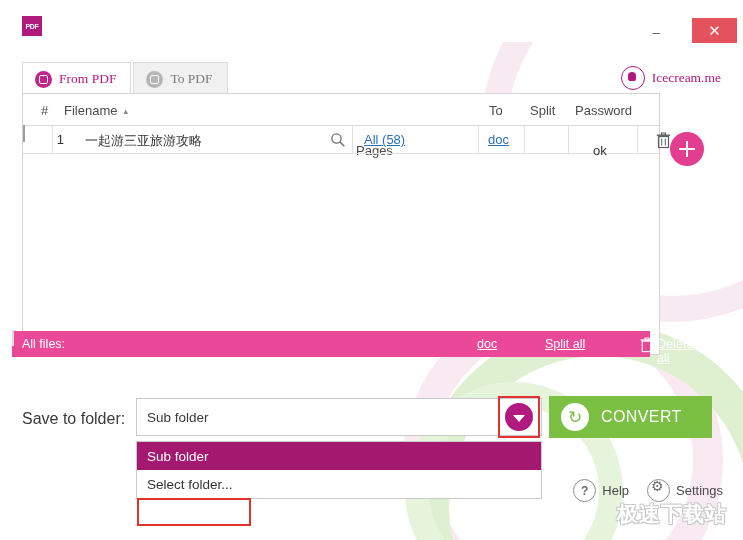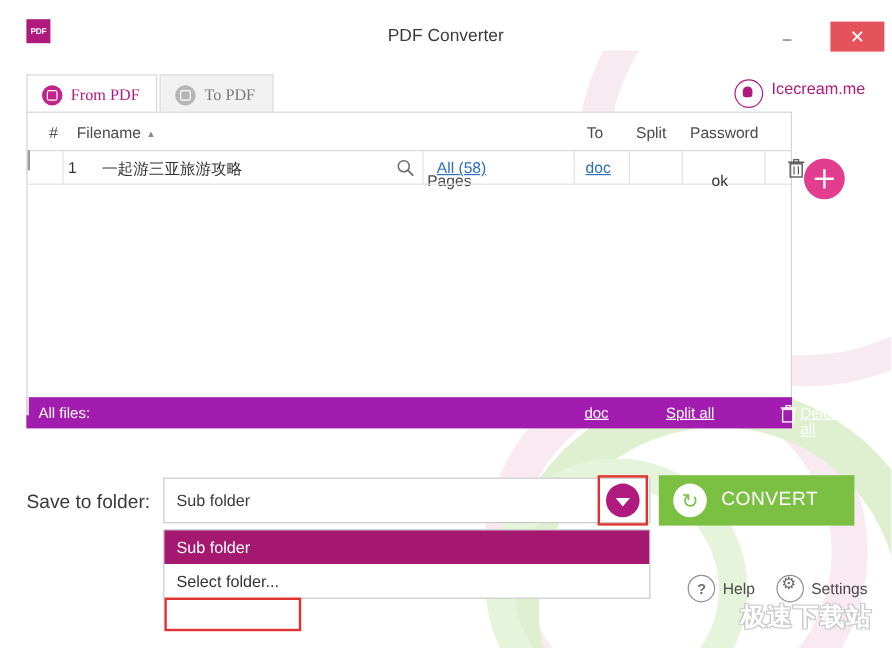"PDF Converter" div.win-title { html: <div>PDF Converter</div> -> none }
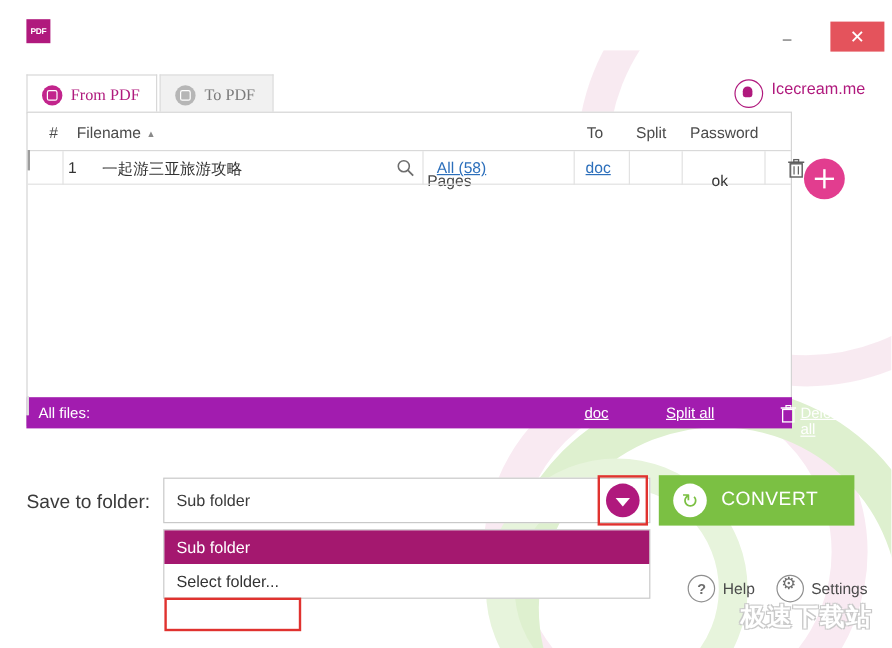"Icecream.me" .brand { align-items: flex-start -> center; font-family: none -> Liberation Serif, serif }
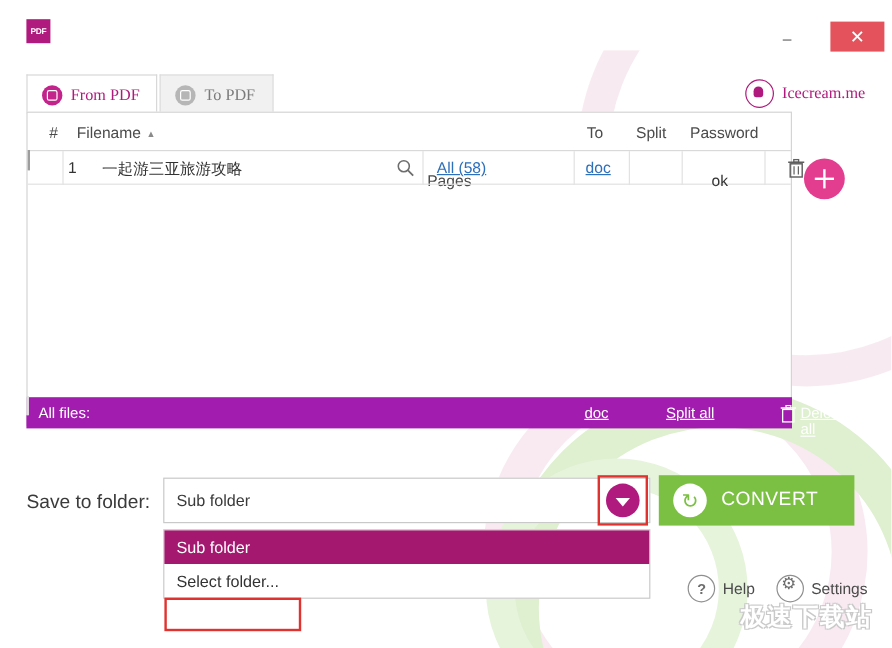"All files:" .allbar { background: #a21caf -> #ec4899; left: 22px -> 12px }
